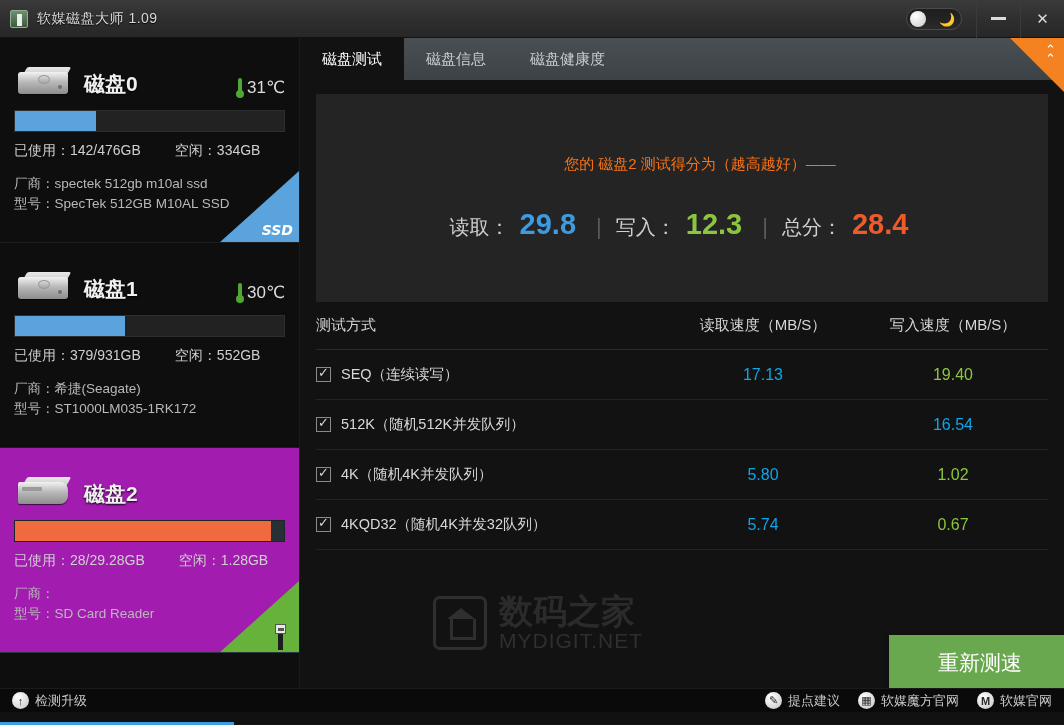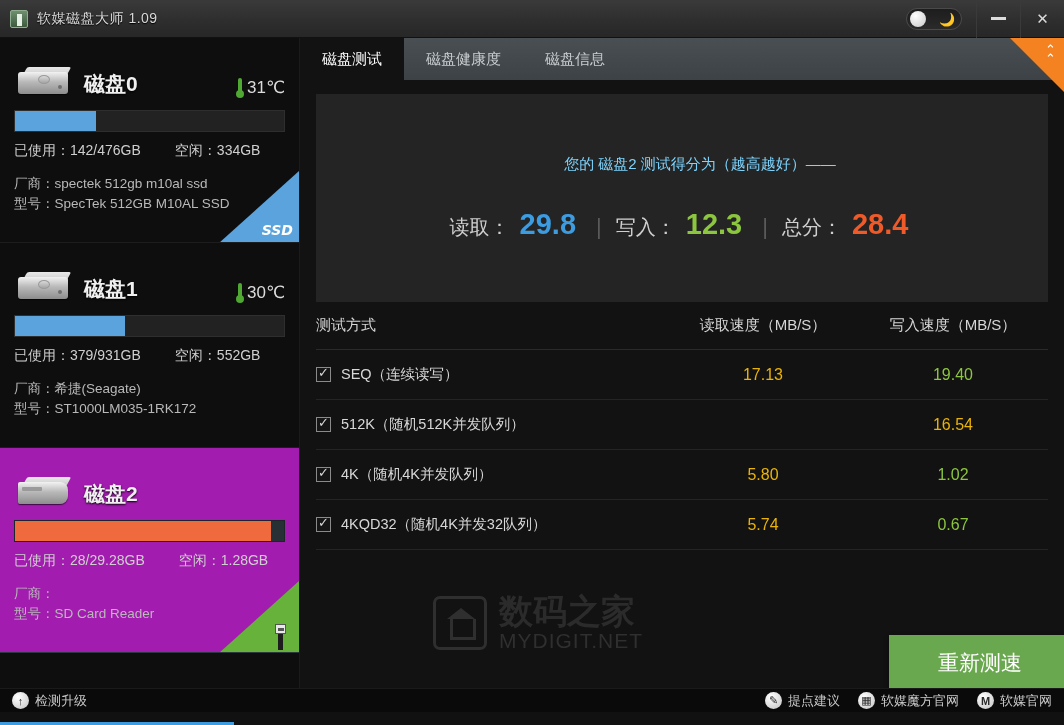"磁盘健康度" div.tab { order: before "磁盘信息" -> after "磁盘信息" }
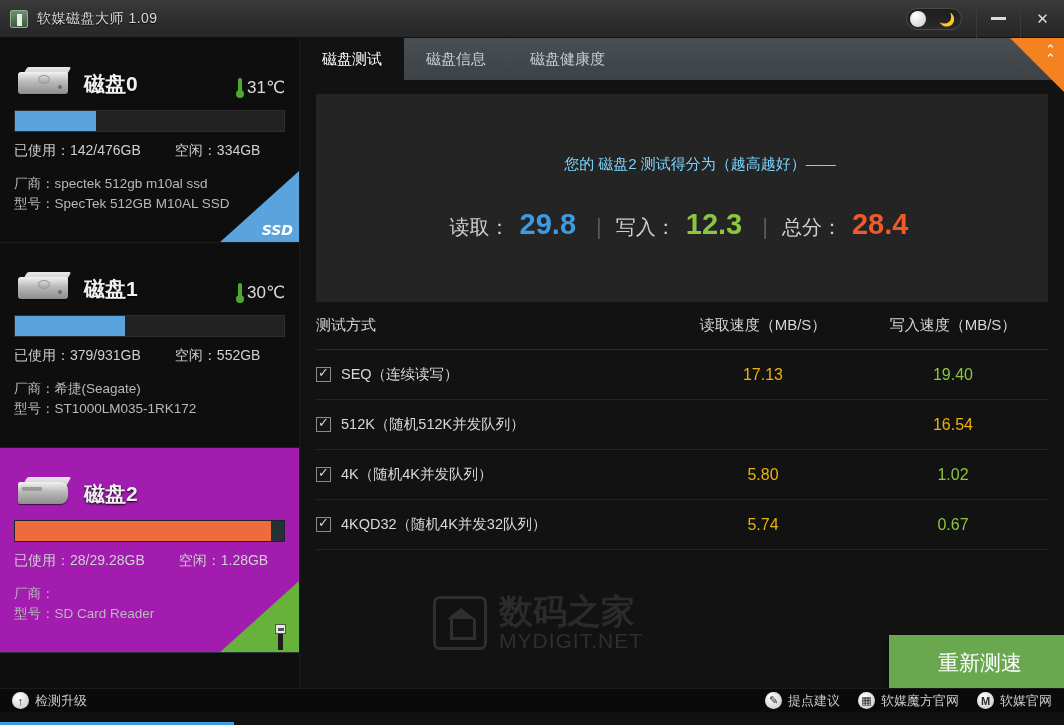"您的 磁盘2 测试得分为（越高越好）——" .score-sub { color: #7dd3fc -> #f97316 }
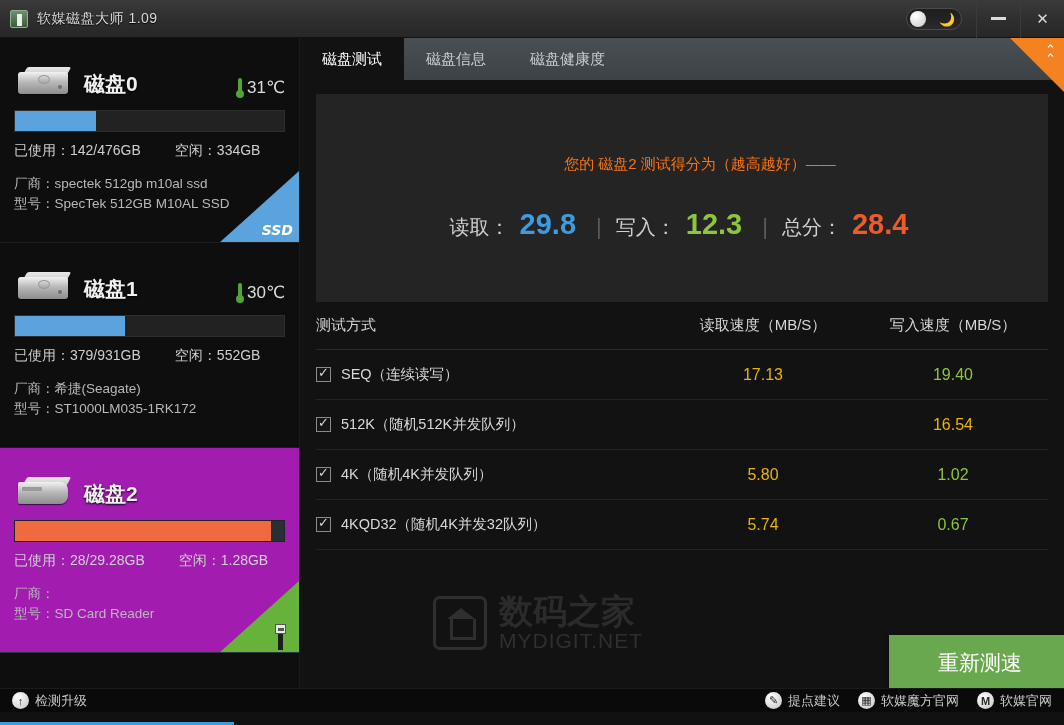"17.13" .trow .c-read { color: #eab308 -> #0ea5e9 }
